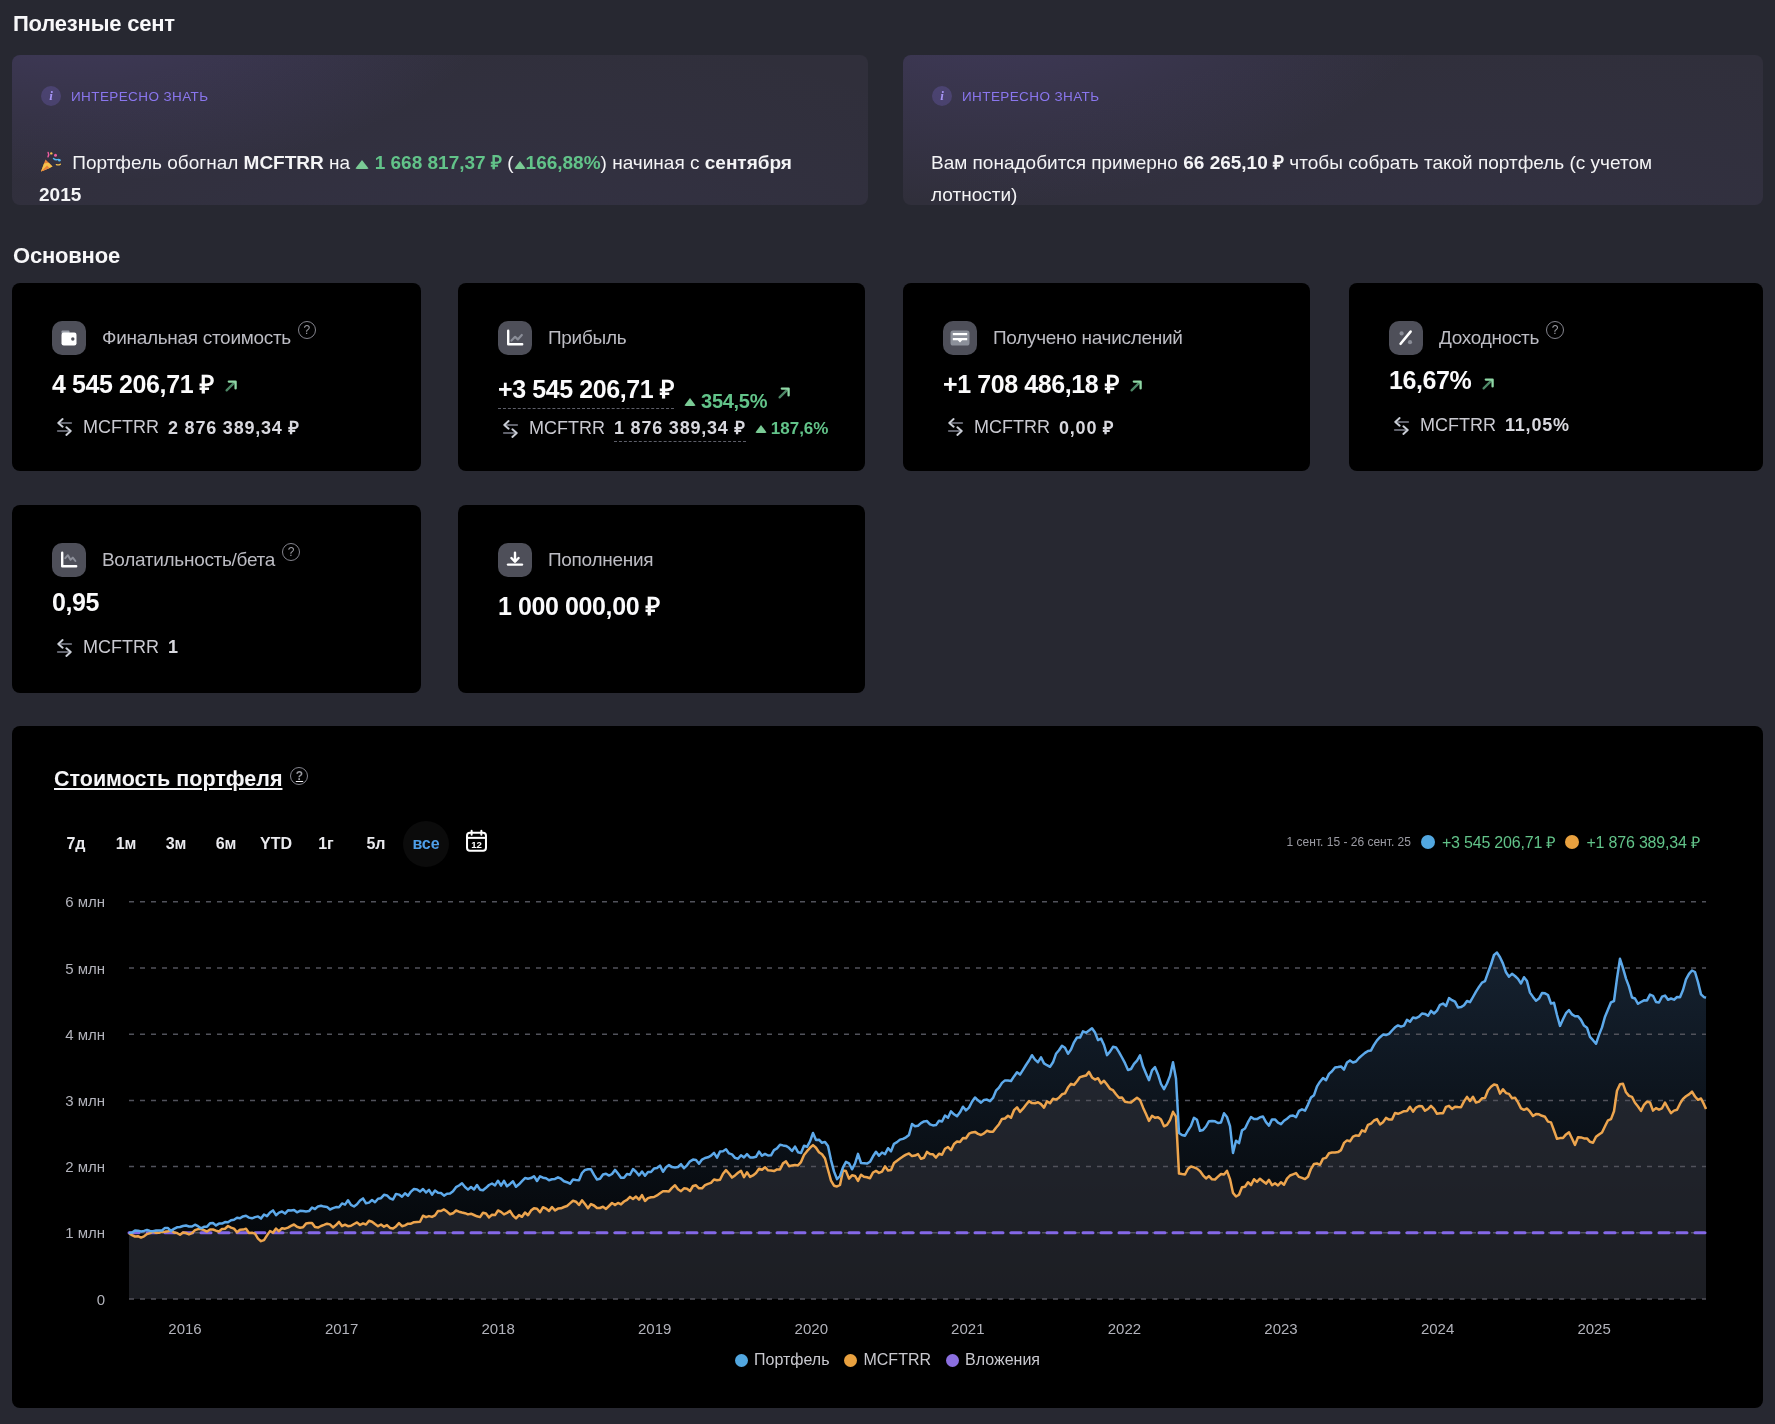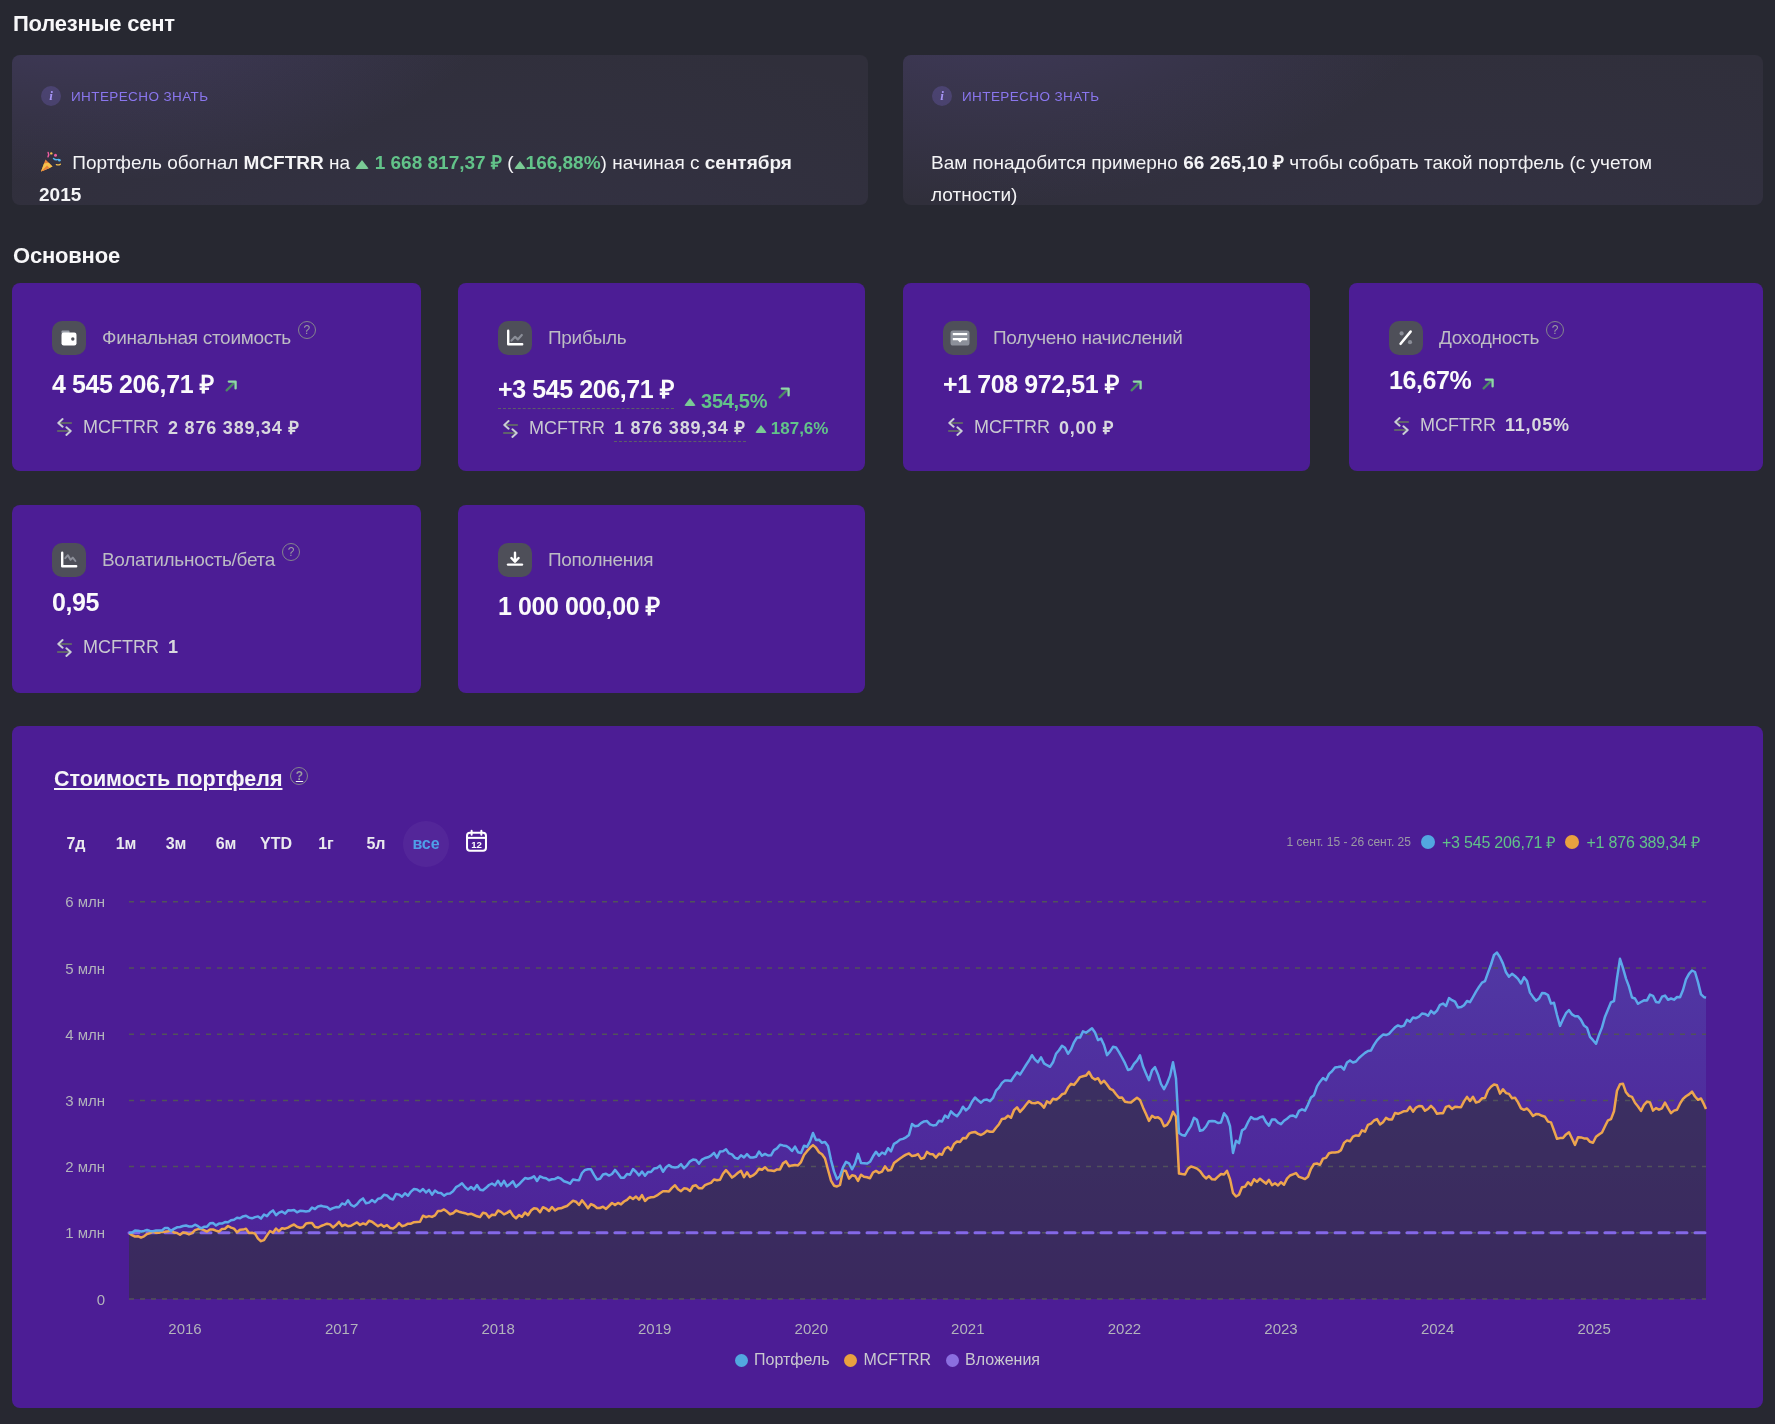"Финальная стоимость" .card { background: #4c1d95 -> #000000 }
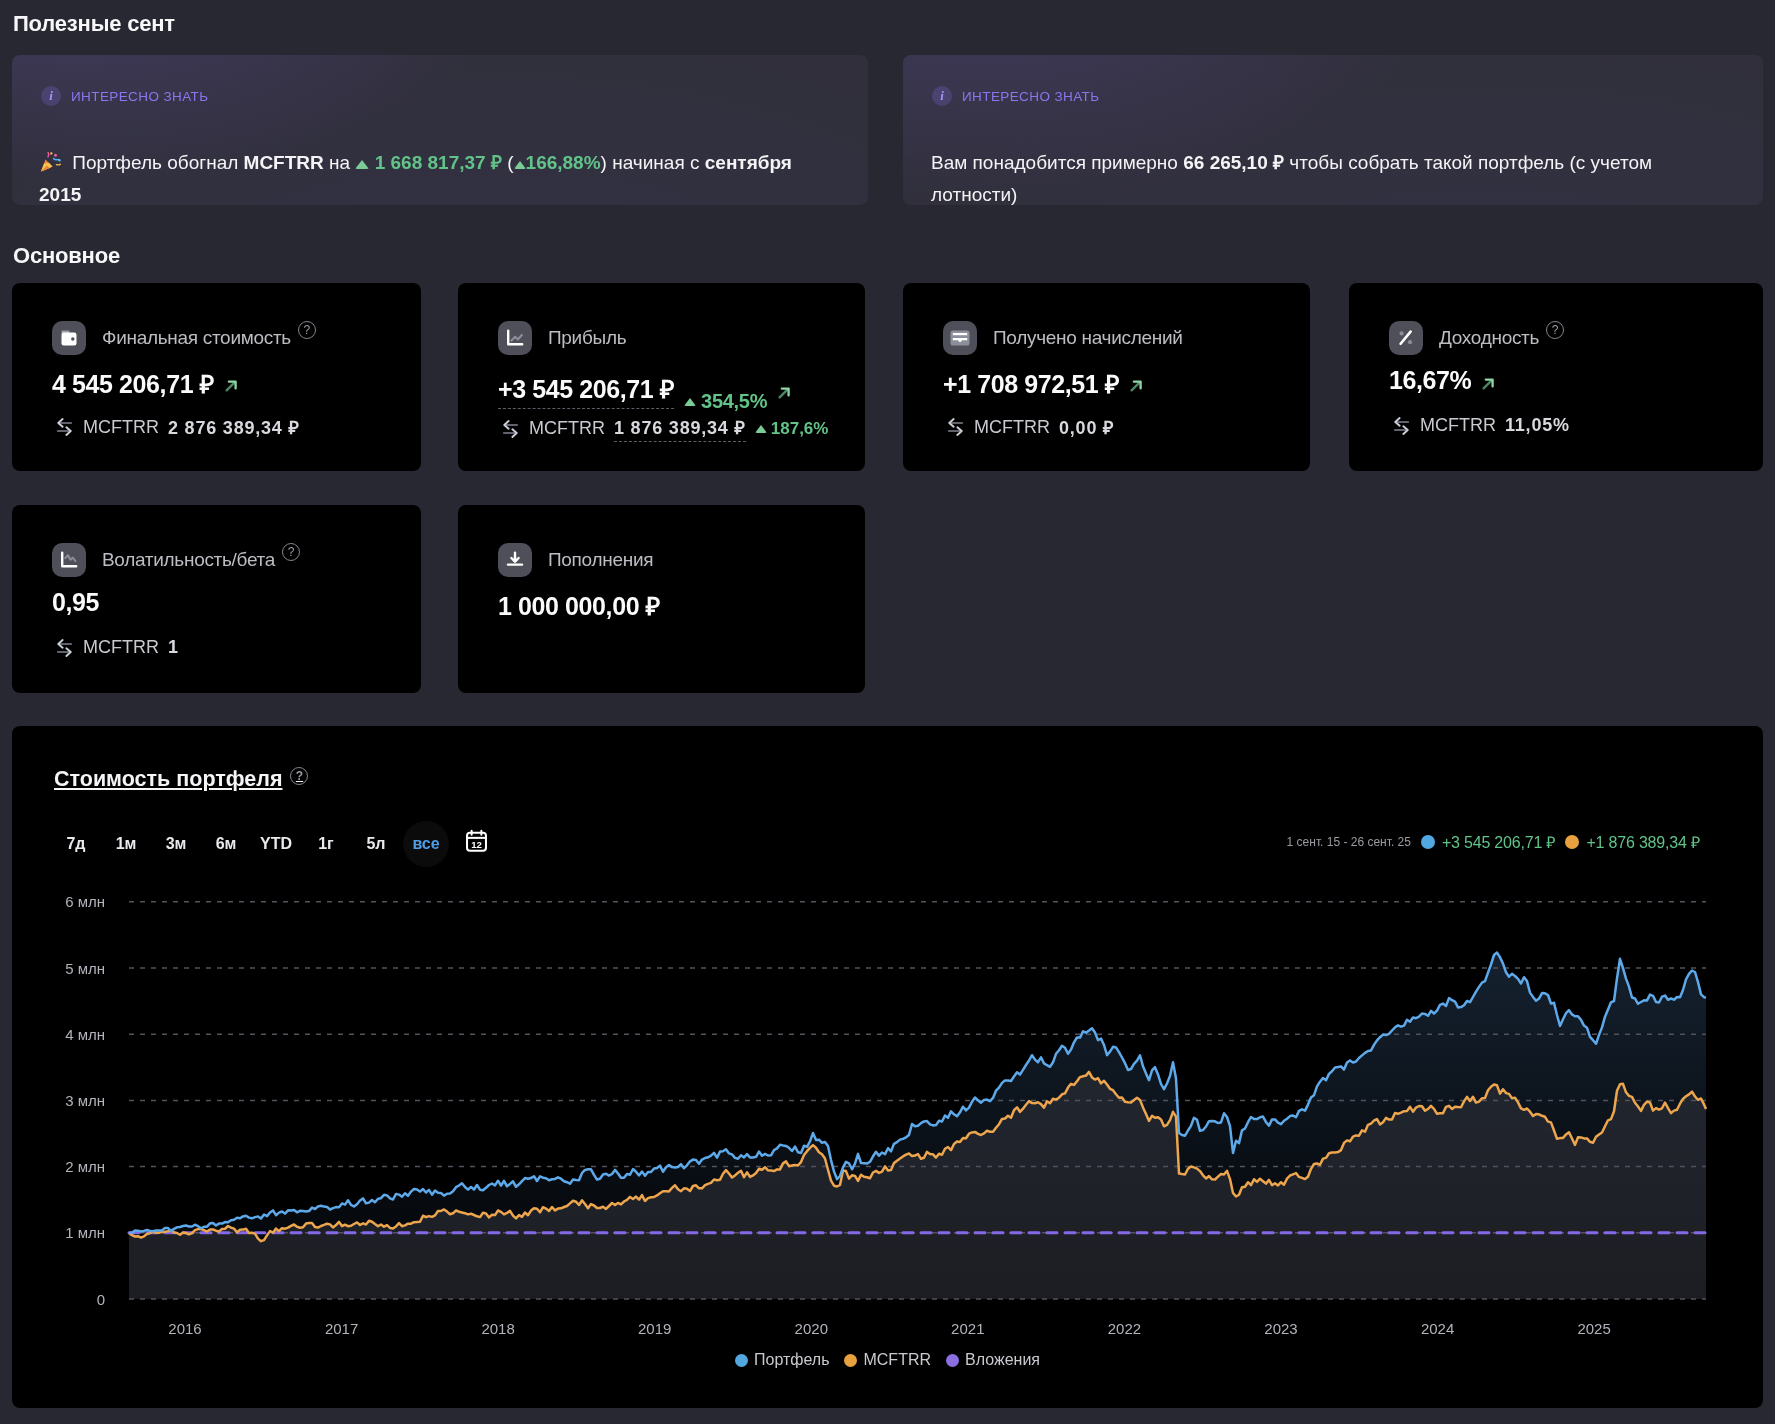"+1 708 972,51 ₽" span.val { text: +1 708 972,51 -> +1 708 486,18 }
